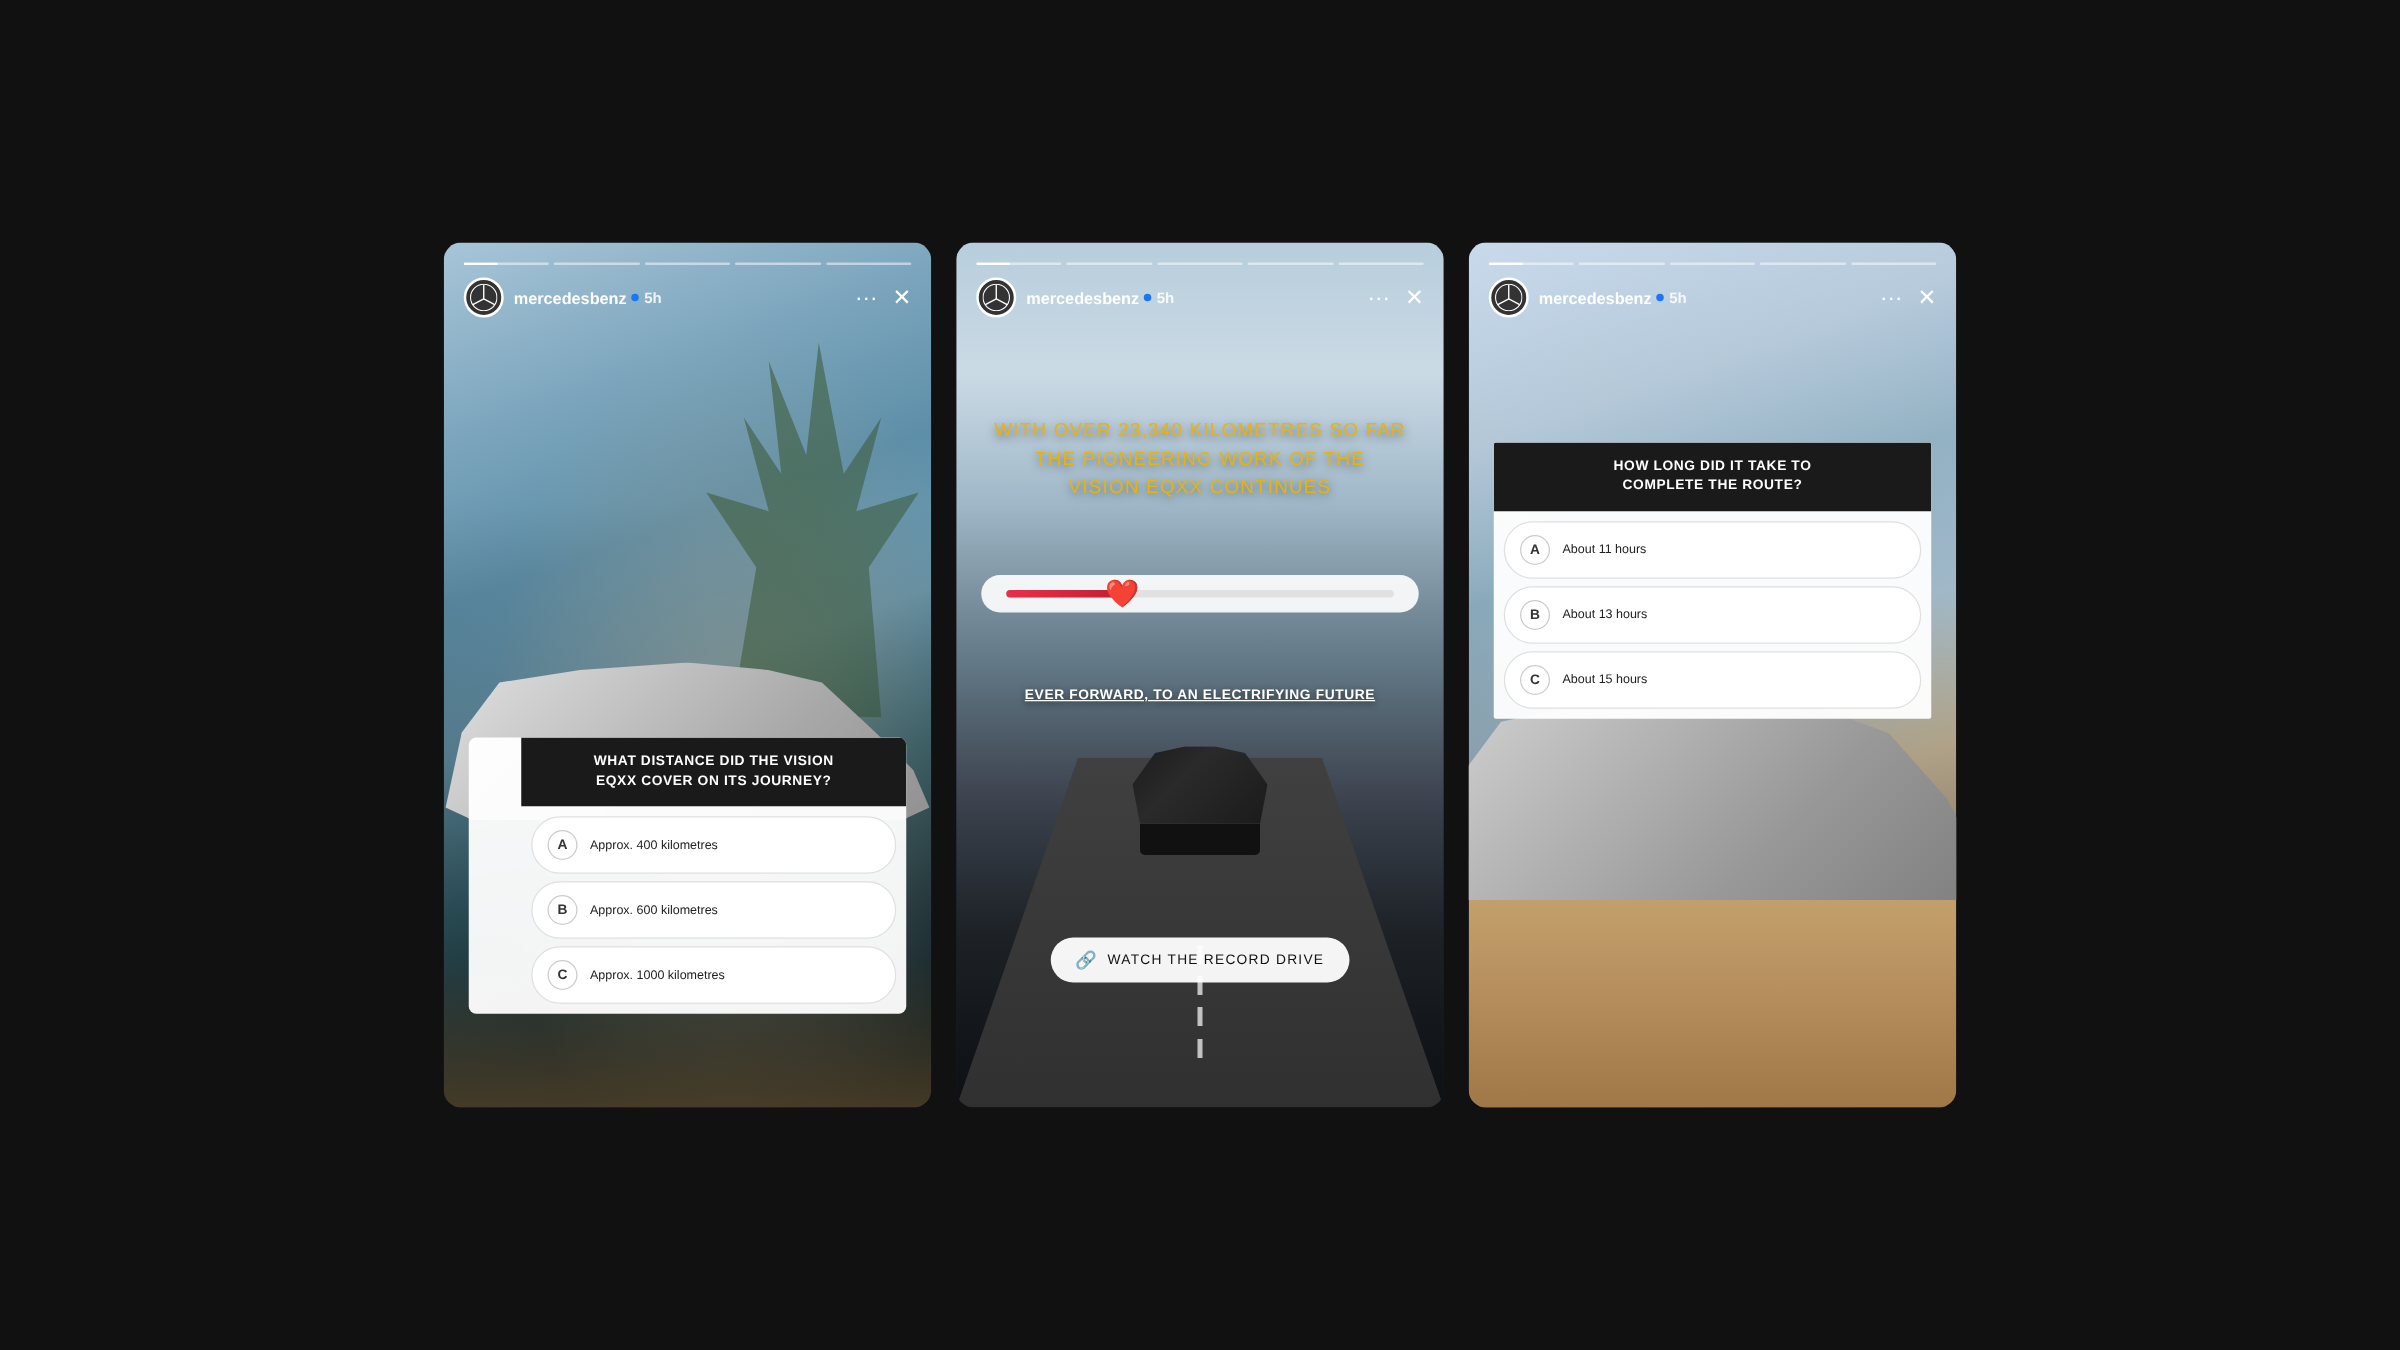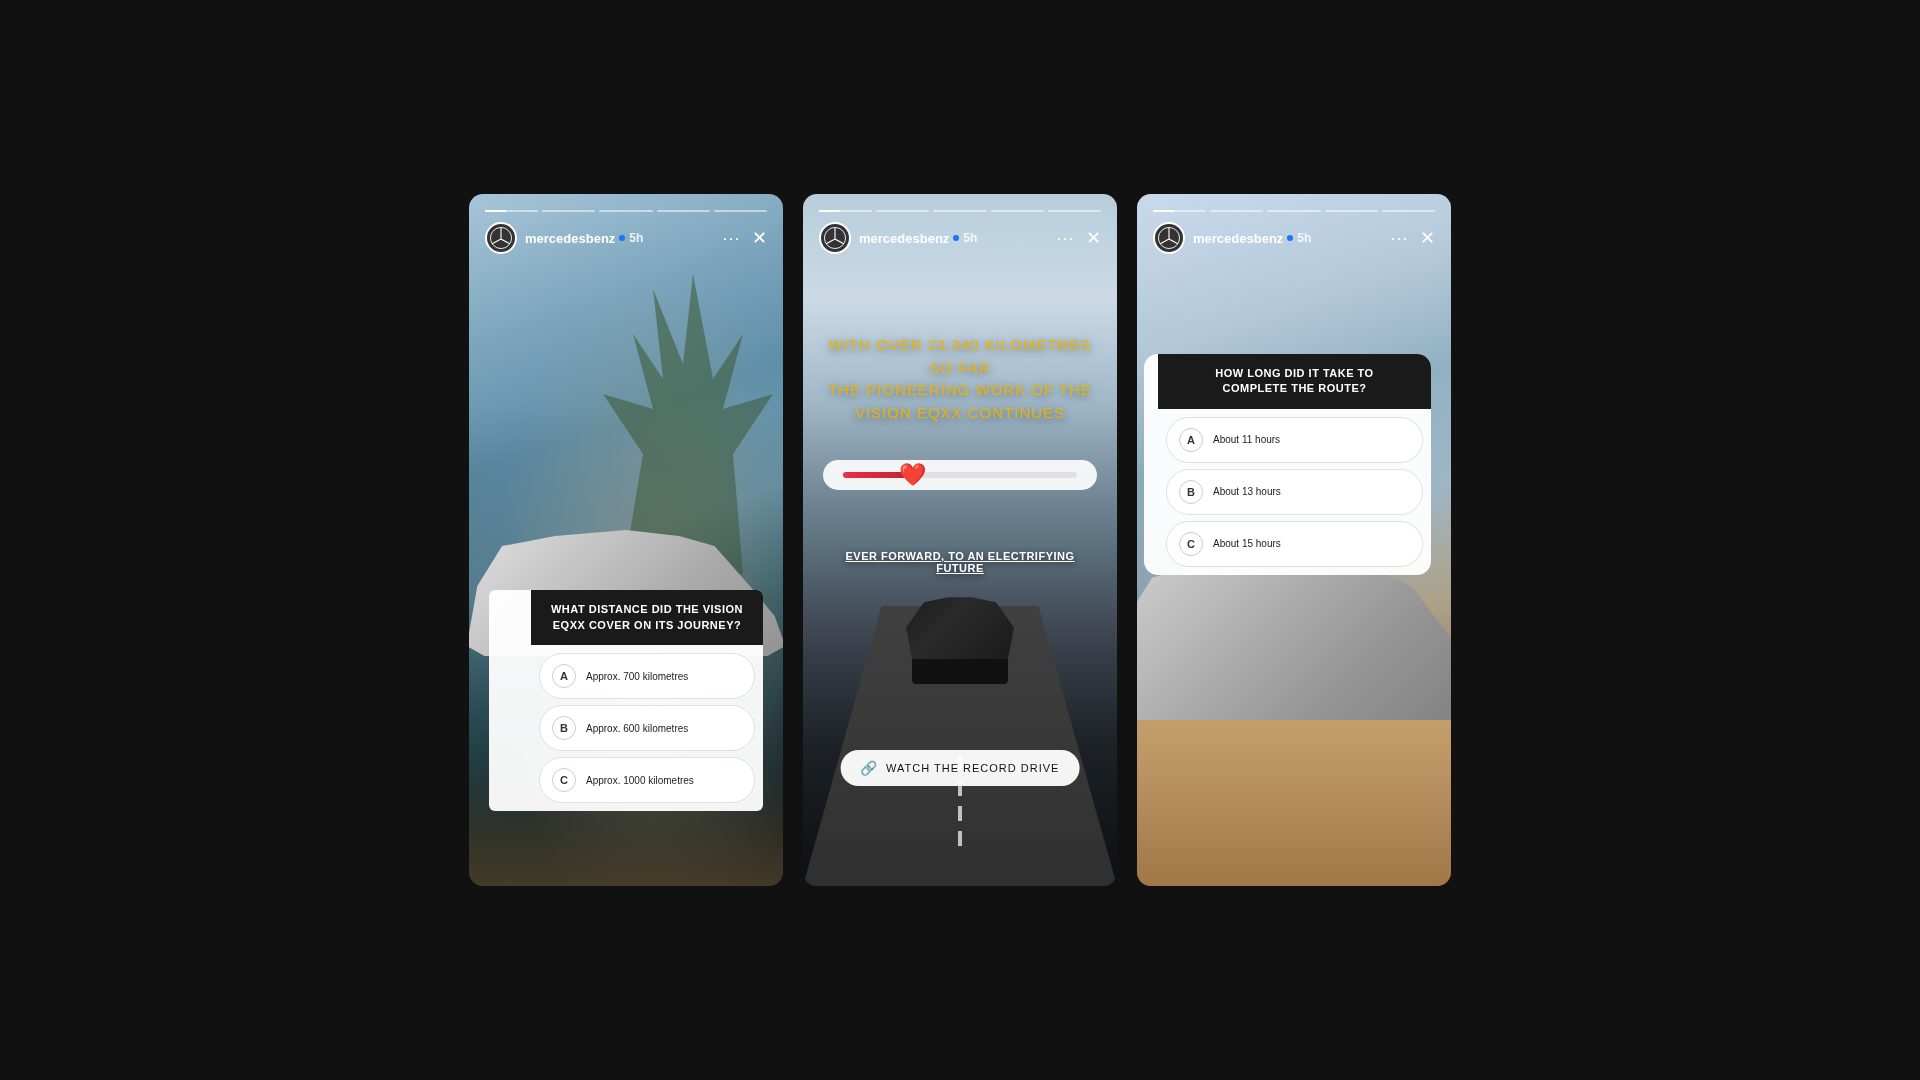"mercedesbenz" .story-card { width: 314px -> 390px }
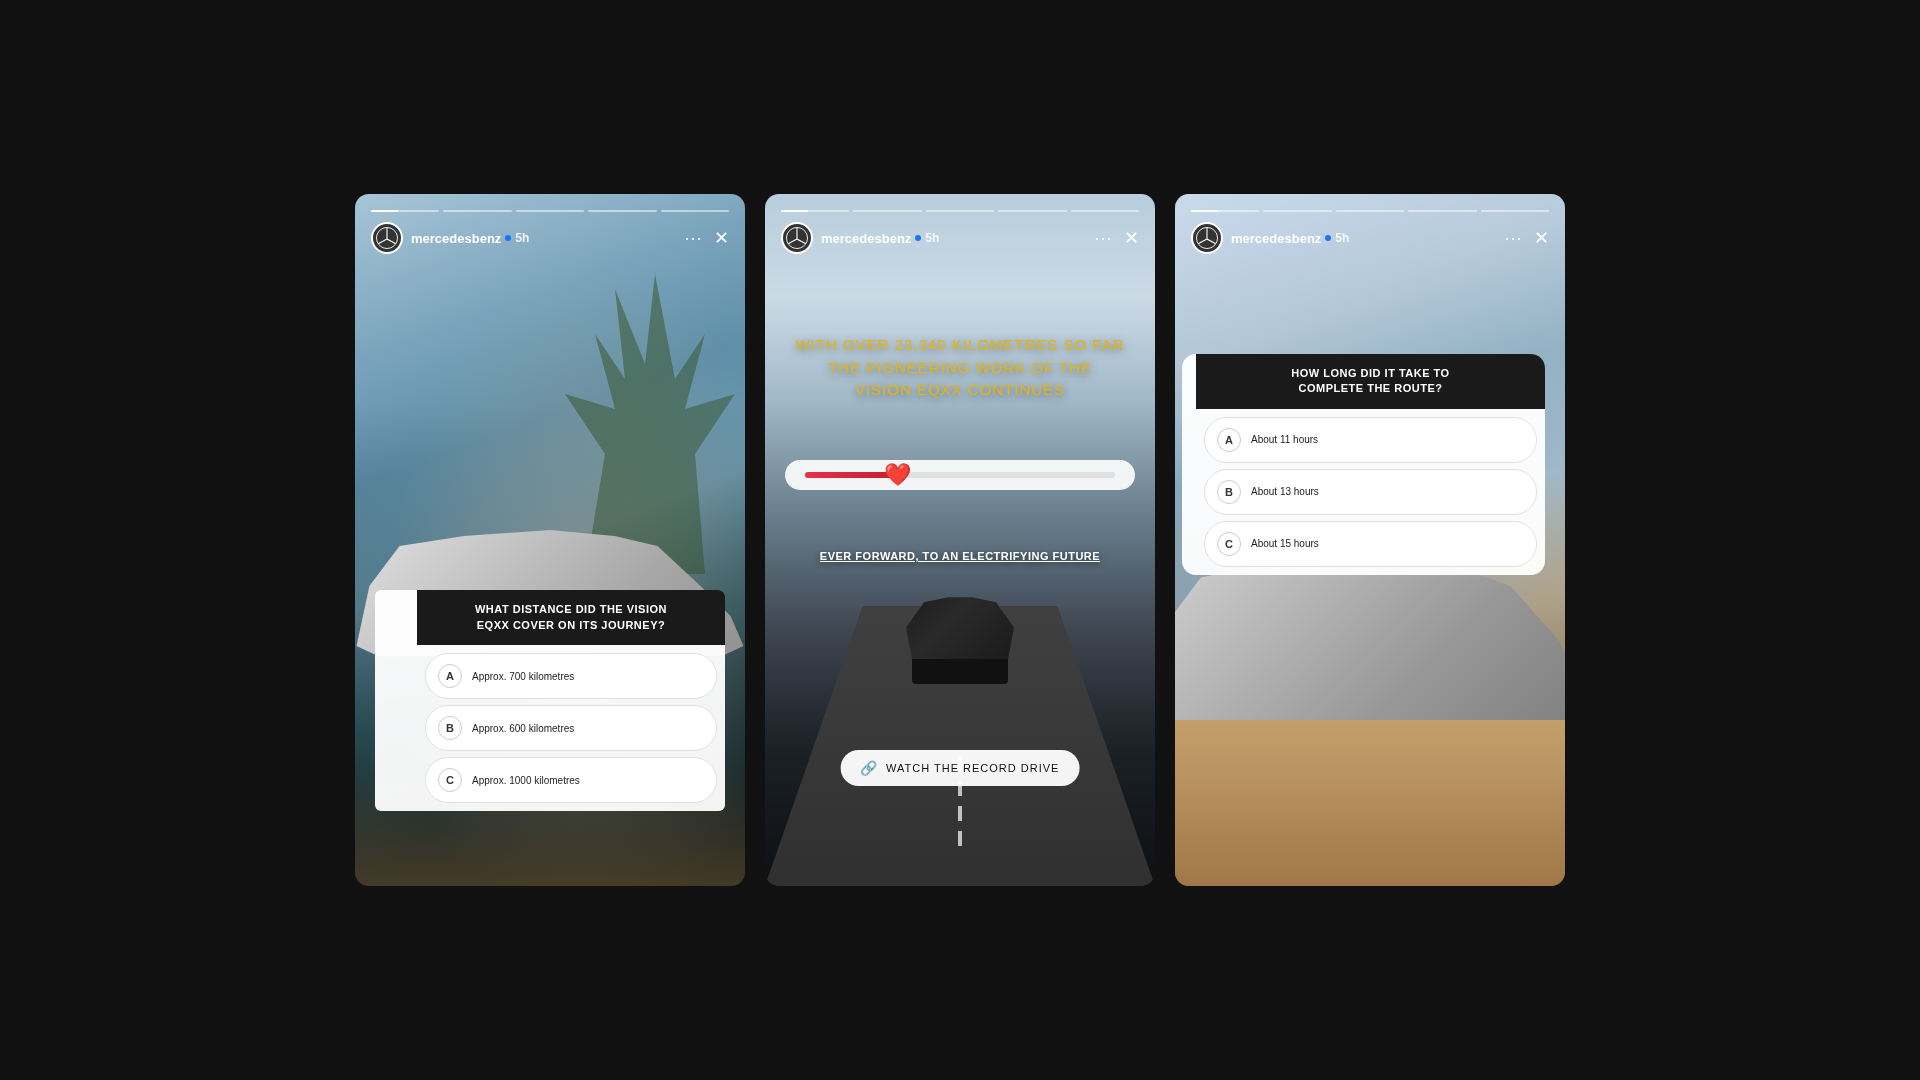"HOW LONG DID IT TAKE" .quiz-widget-3 { border-radius: 14px -> 2px; left: 7px -> 20px; padding-left: 14px -> none }
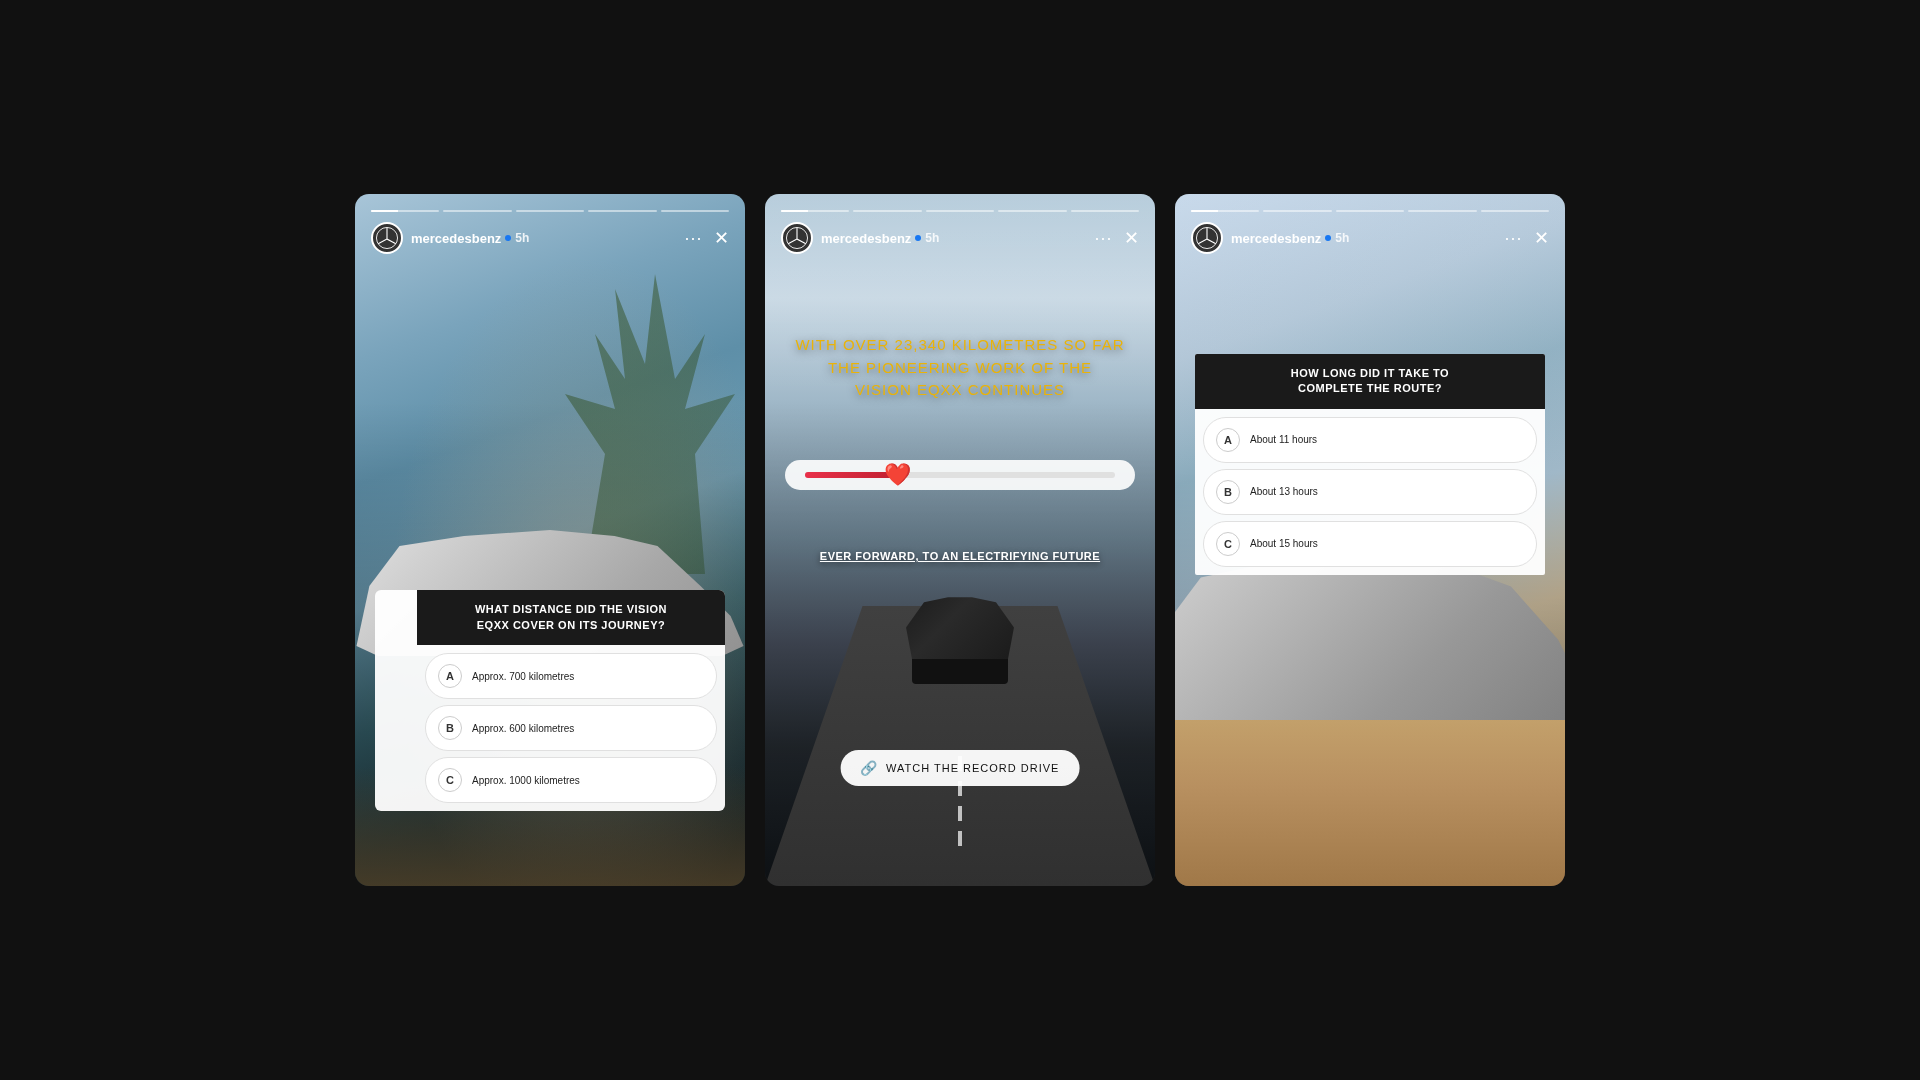"Approx. 700 kilometres" span.option-text { text: 700 -> 400 }
